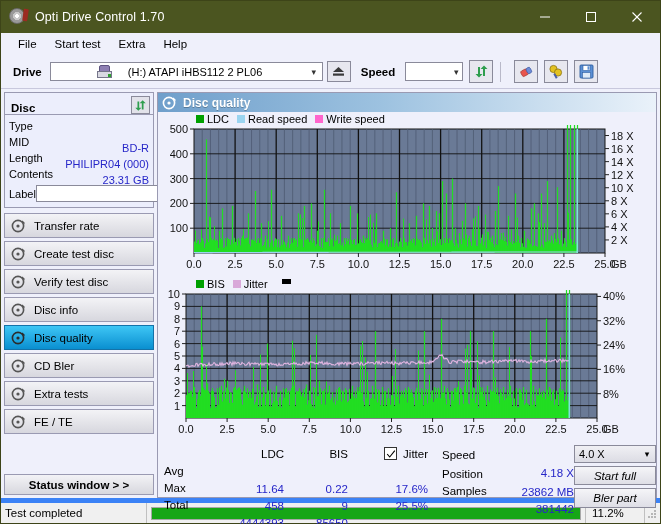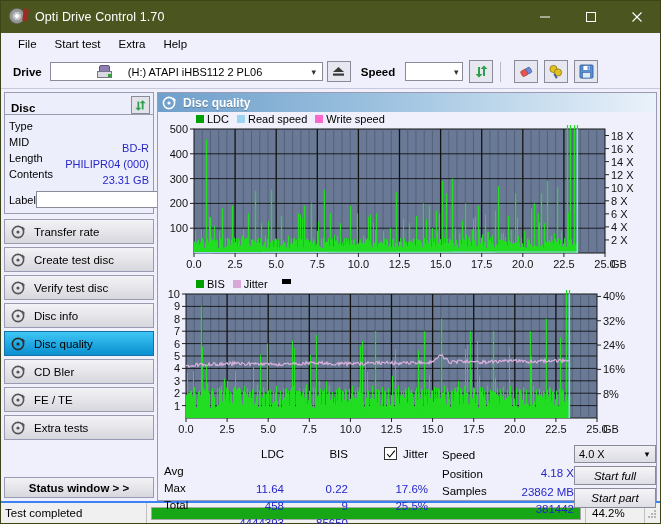"Label" .label-row { margin-top: 8px -> 2px }
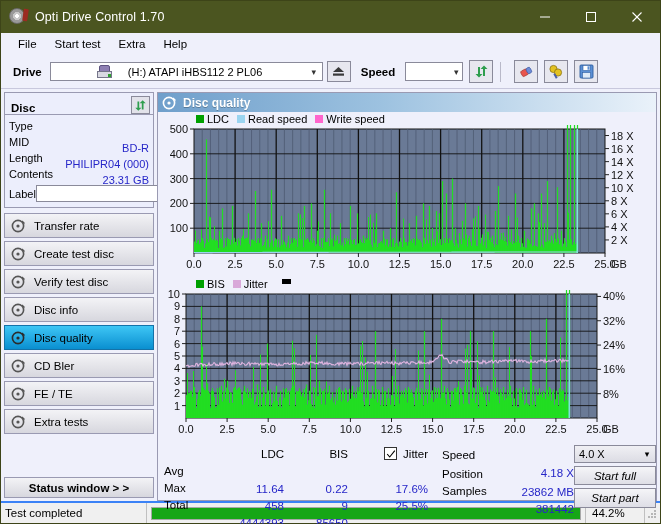"FE / TE" div.navitem { order: before "Extra tests" -> after "Extra tests" }
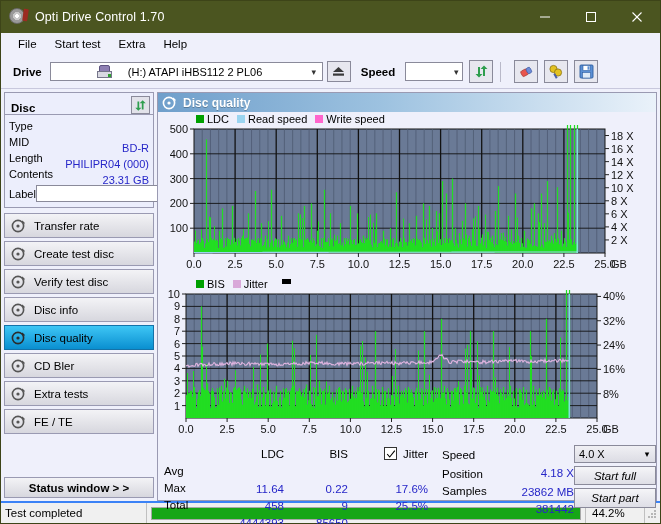"Start part" div.btn { text: Start -> Bler }
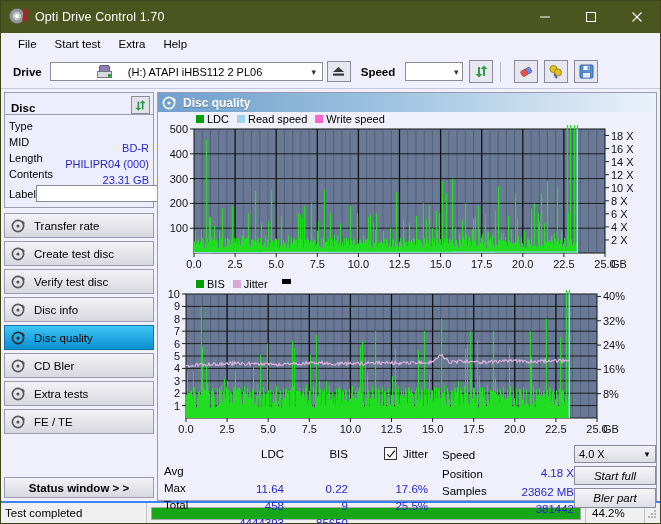"Test completed" .statusbar { border-top: 2px solid #3b82f6 -> 5px solid #3b82f6 }
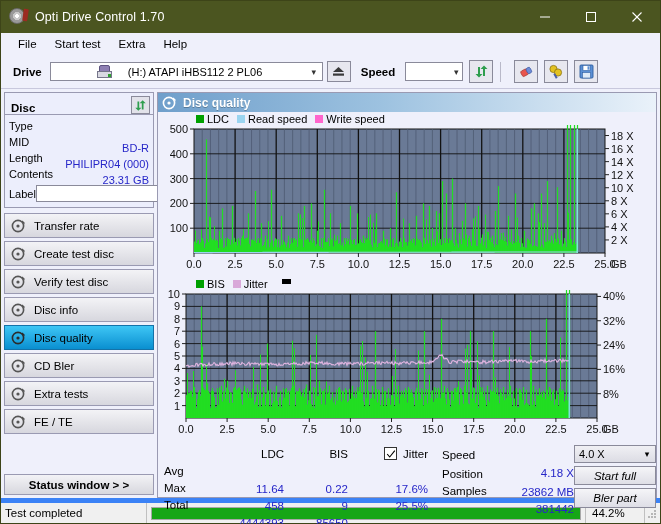"44.2%" div.sb-cell { text: 44.2% -> 11.2% }
